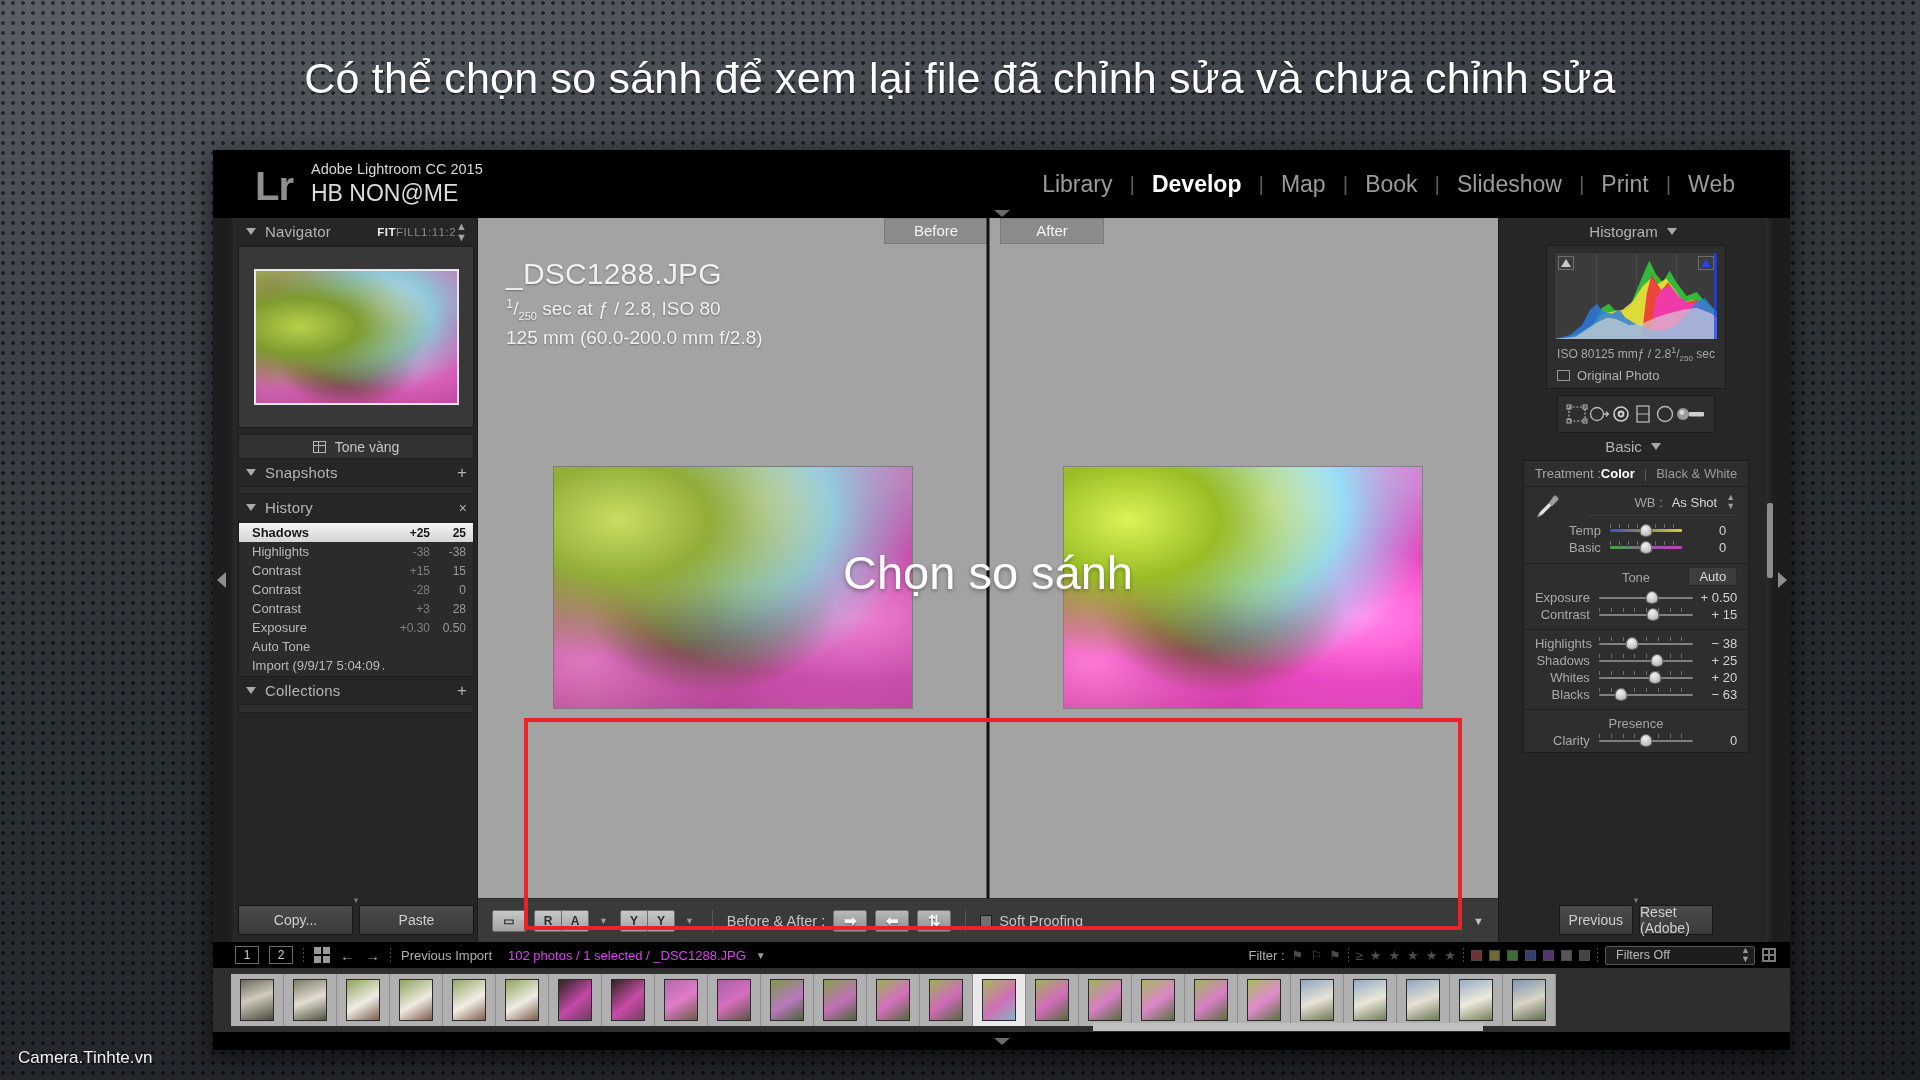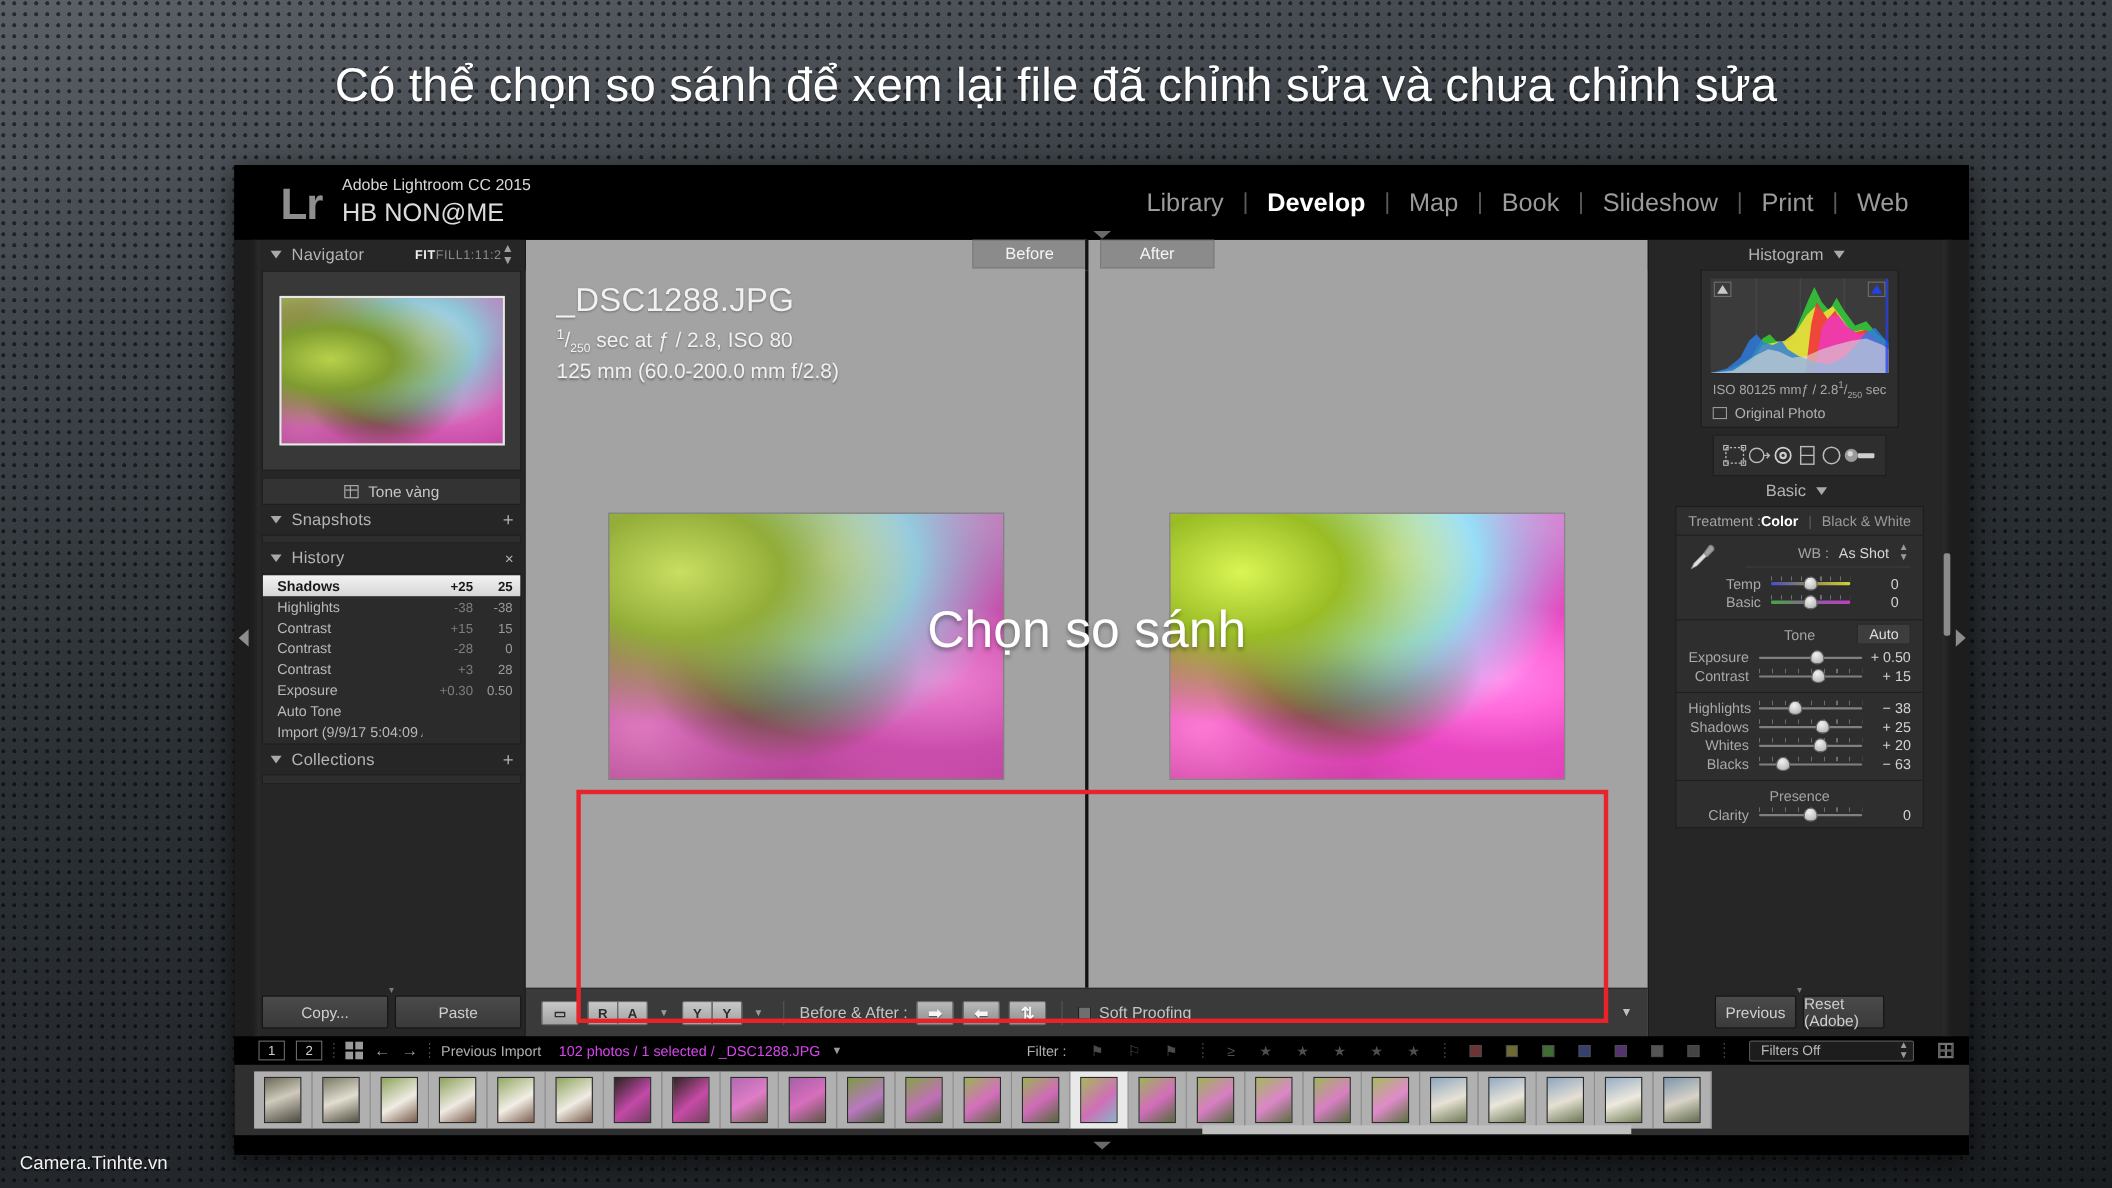"Filter :" .filter-zone { gap: 22px -> 7px }
